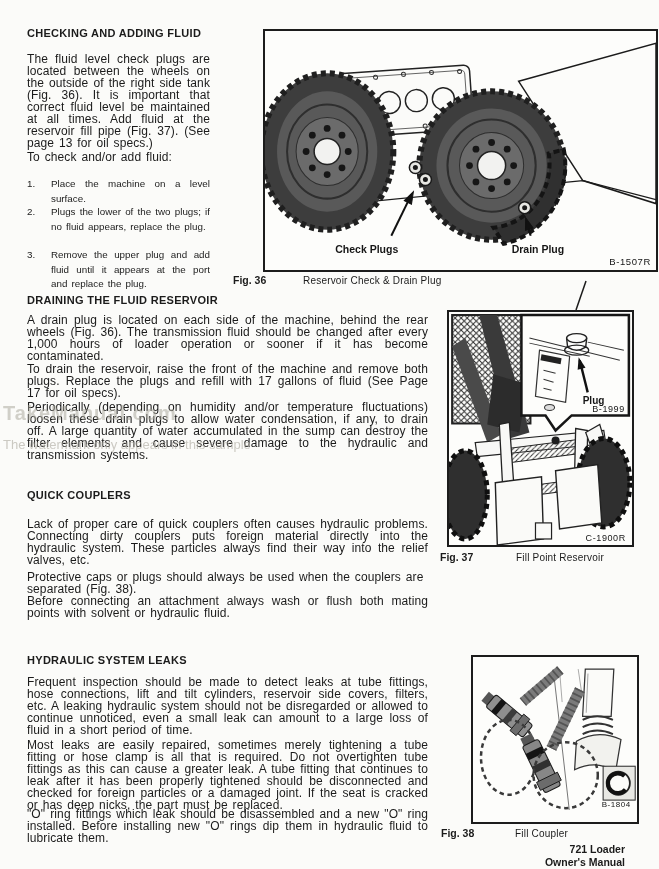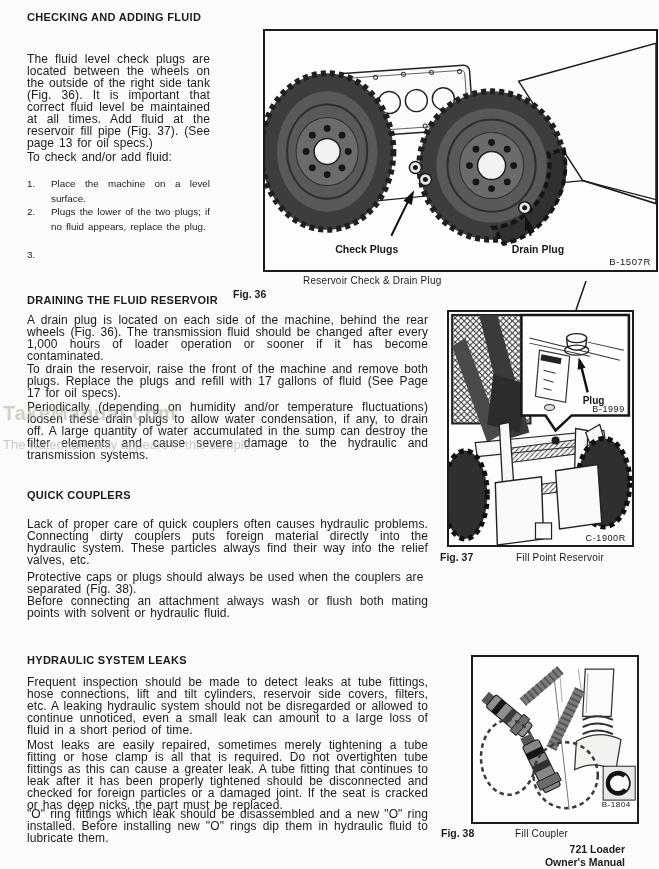"CHECKING AND ADDING FLUID" div.h { top: 11px -> 27px }
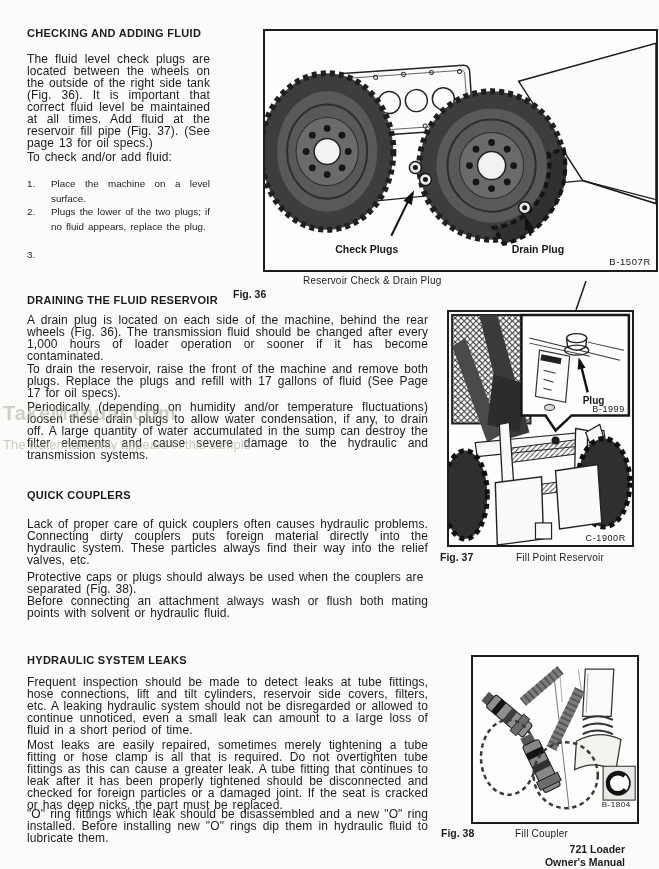"Remove the upper plug and" span.txt { html: none -> <span>Remove the upper plug and add fluid until it appears at the port and replace the plug.</span> }
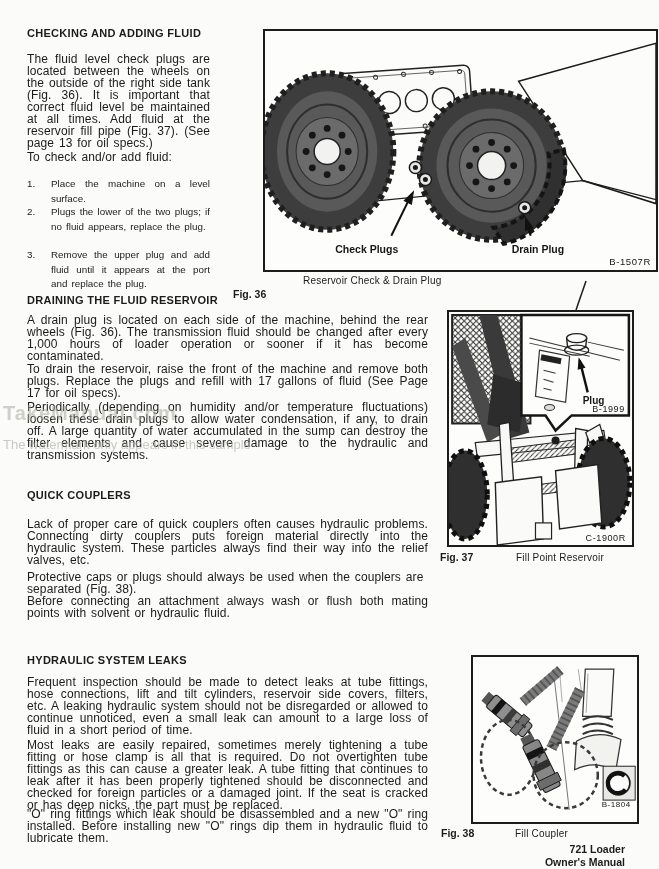"Fig. 36" span.figlabel { top: 288px -> 274px }
